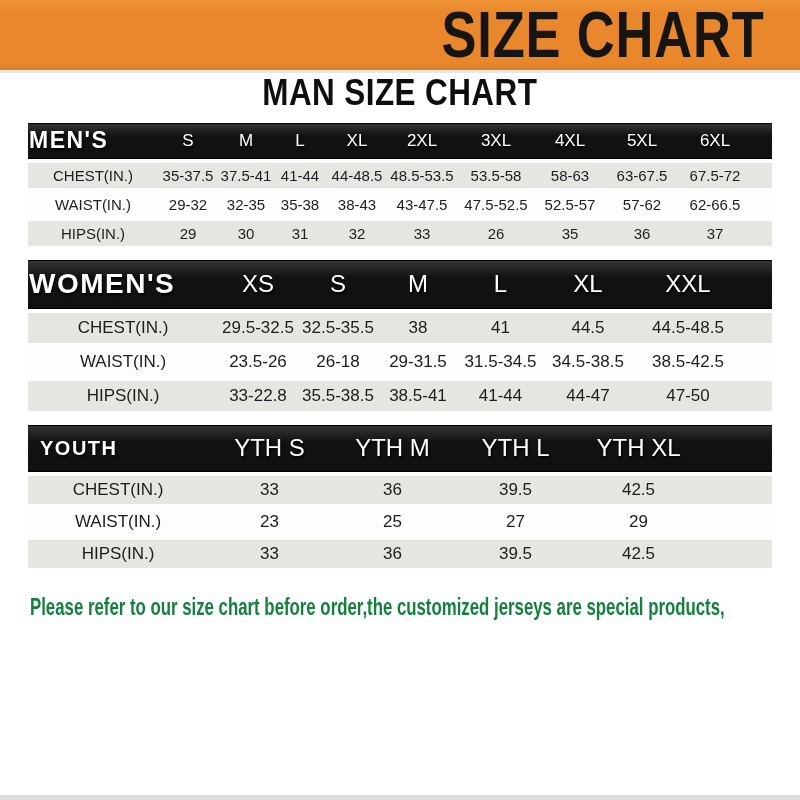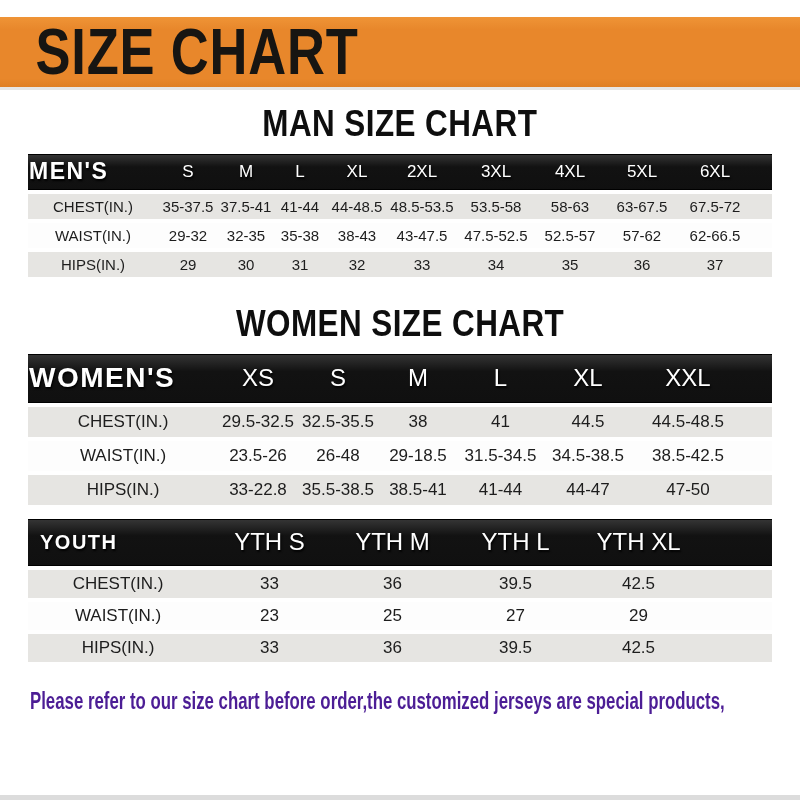"SIZE CHART" .banner { justify-content: flex-start -> flex-end; margin-top: 17px -> none }
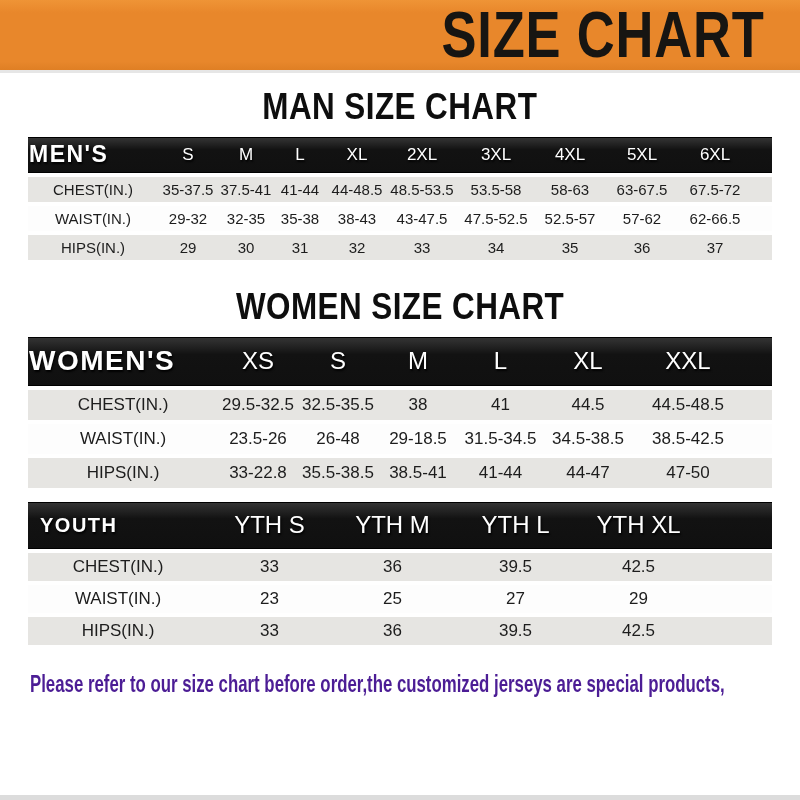"MAN SIZE CHART" .mt-men { margin-top: 15px -> 1px }
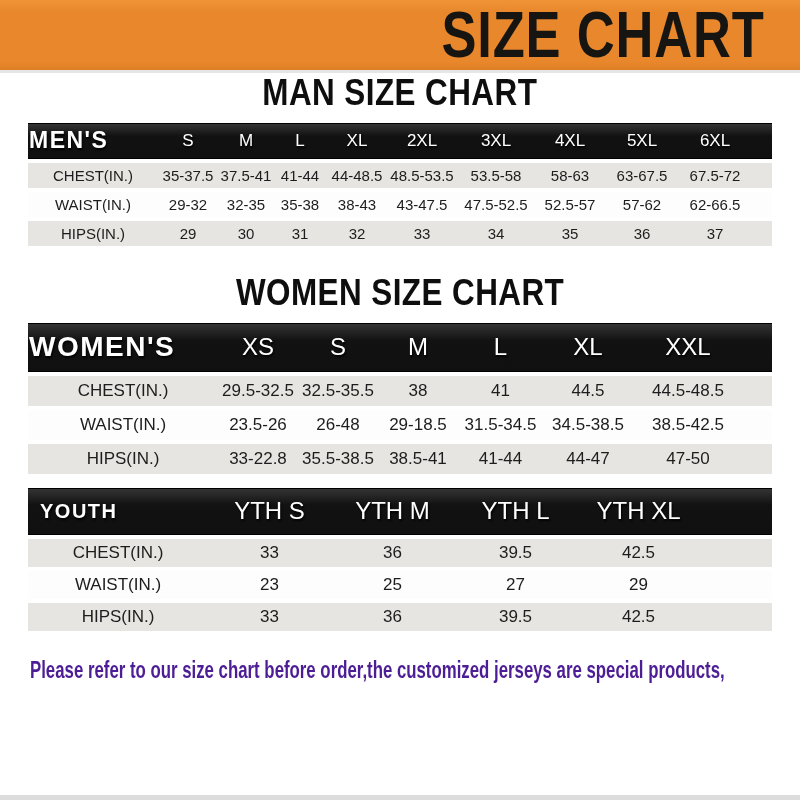"34" td { text: 34 -> 26 }
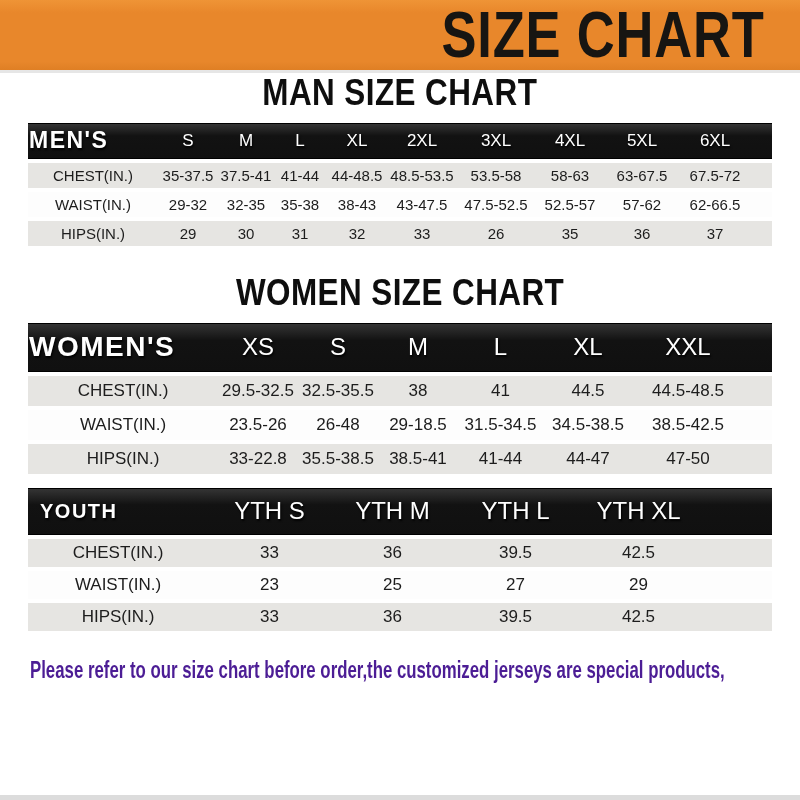"WOMEN SIZE CHART" div.sec-title { html: <div> <span>WOMEN SIZE CHART</span> </div> -> none }
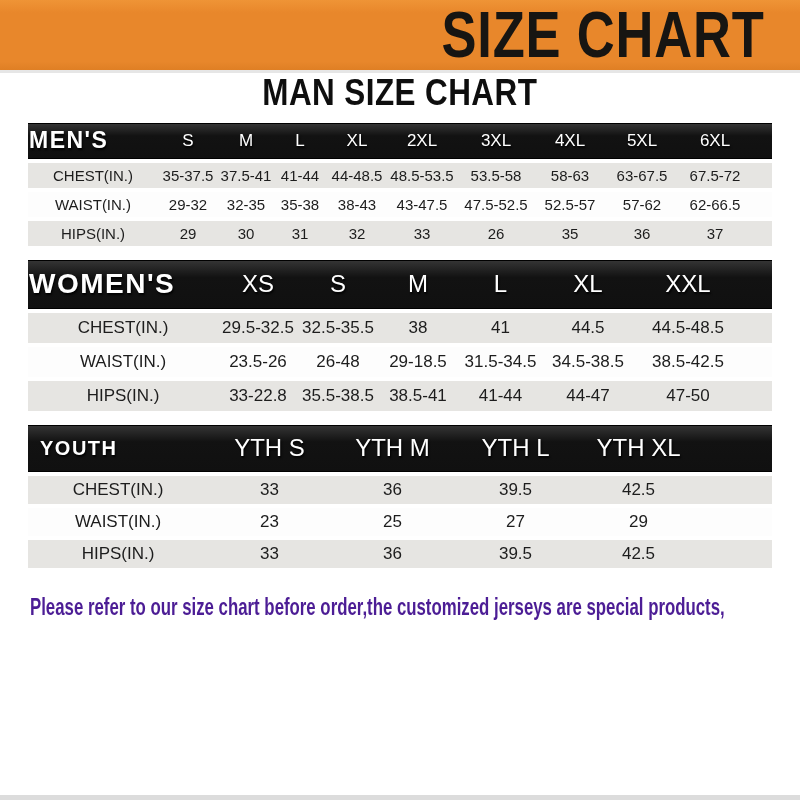"26-48" td { text: 26-48 -> 26-18 }
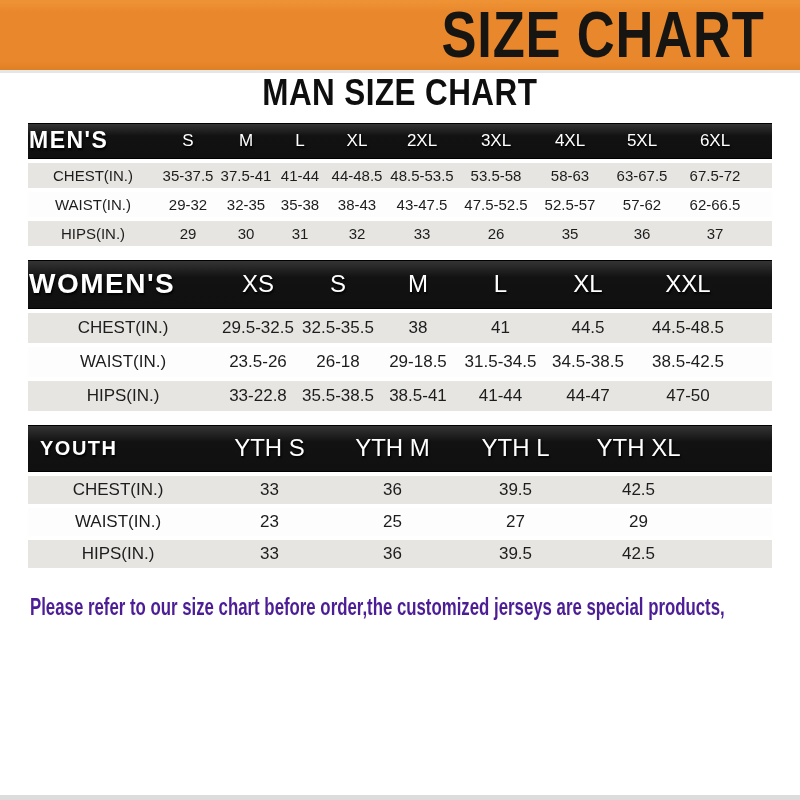"29-18.5" td { text: 29-18.5 -> 29-31.5 }
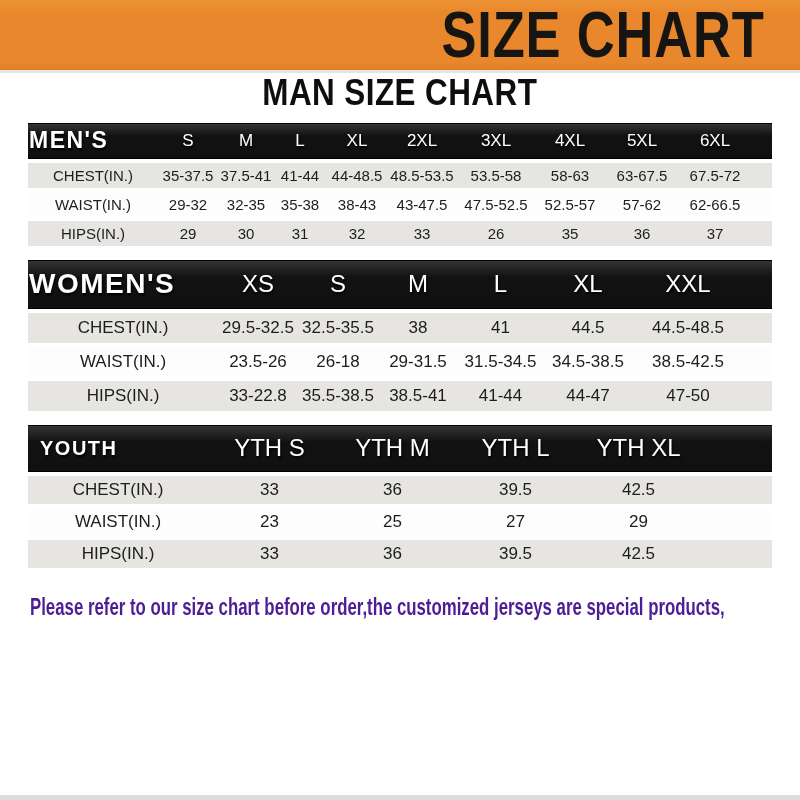"Please refer to our size" .note { color: #4c1d95 -> #15803d }
